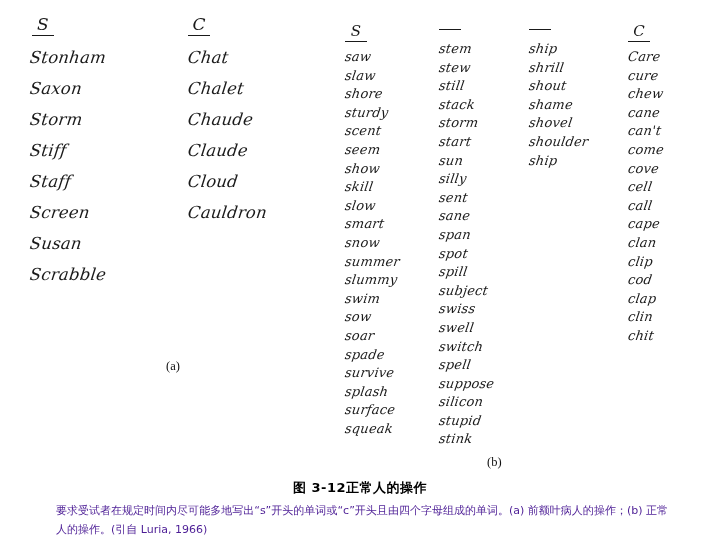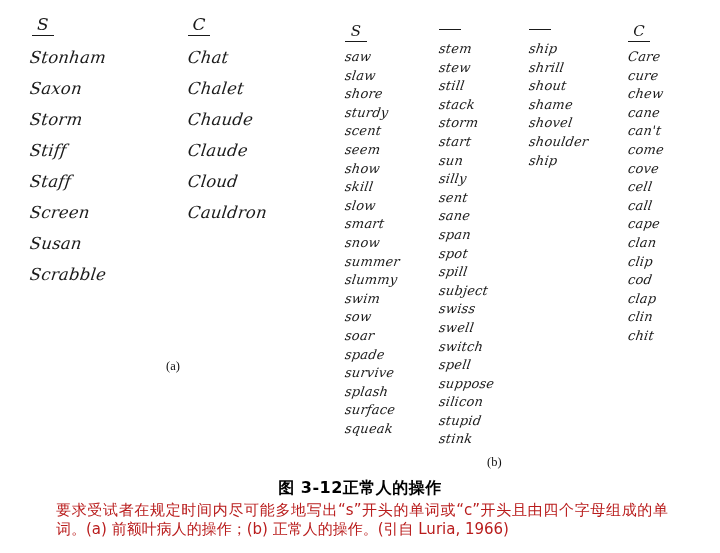"图 3-12" .fig-title { font-size: 16px -> 13px }
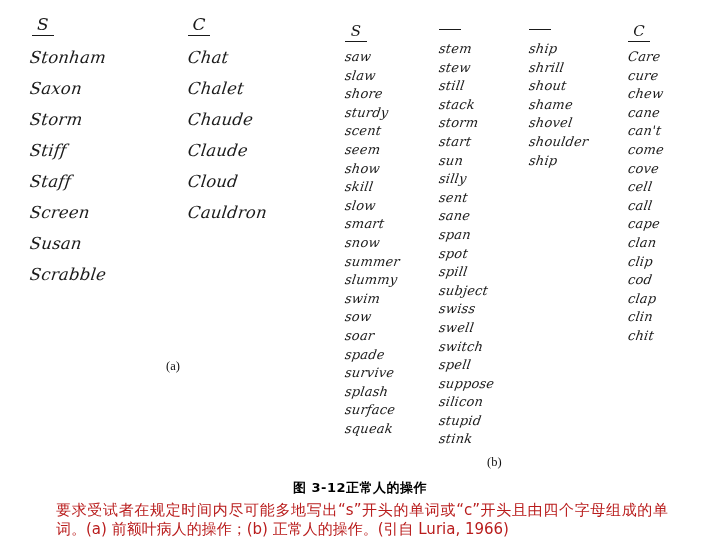"要求受试者在规定时间内尽可能多地写出“s”开头的单词或“c”开头且由四个字母组成" .caption-text { color: #b91c1c -> #4c1d95; font-size: 15px -> 11px }
